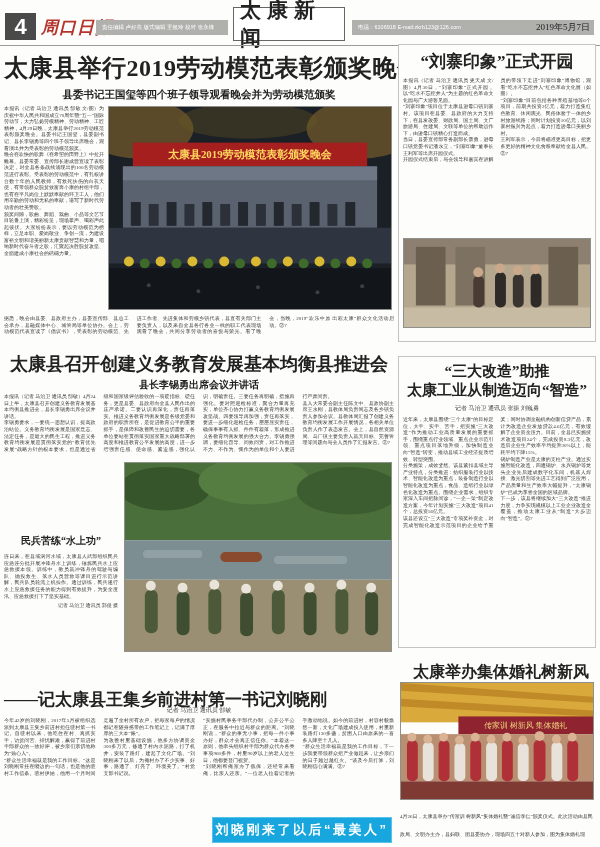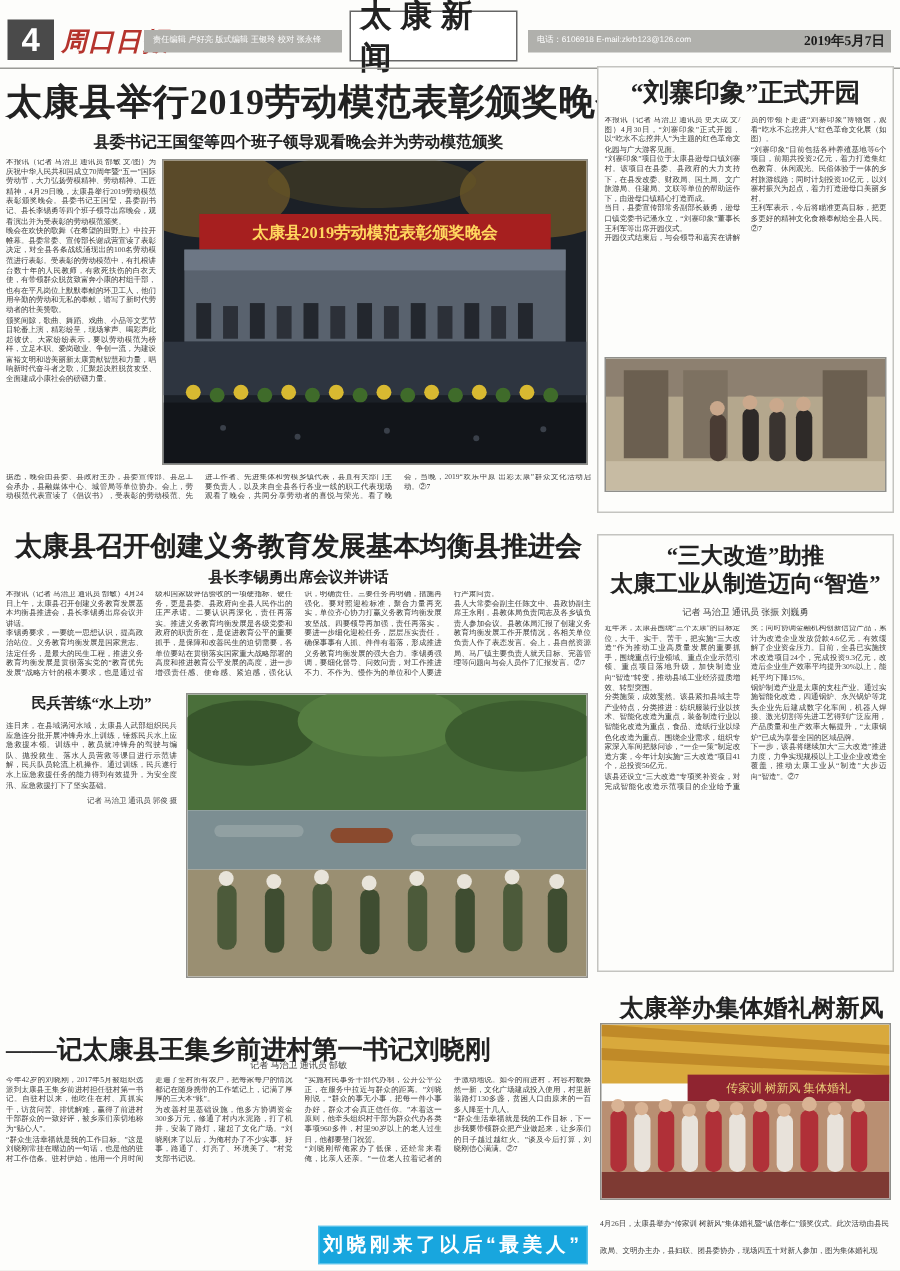"2019年5月7日" .issuedate { font-weight: bold -> normal }
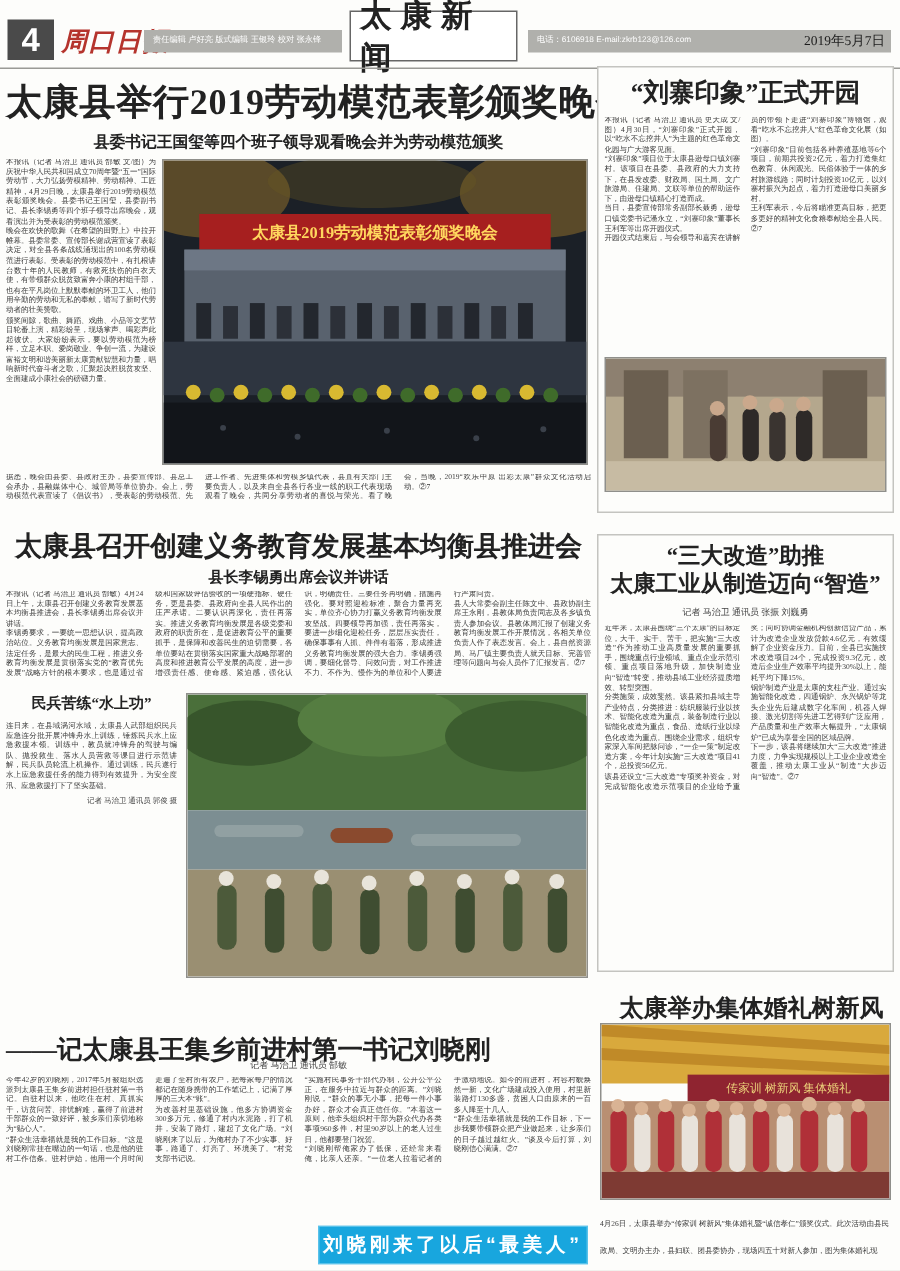"民兵苦练“水上功”" .mil-title { margin-top: none -> 72px }
